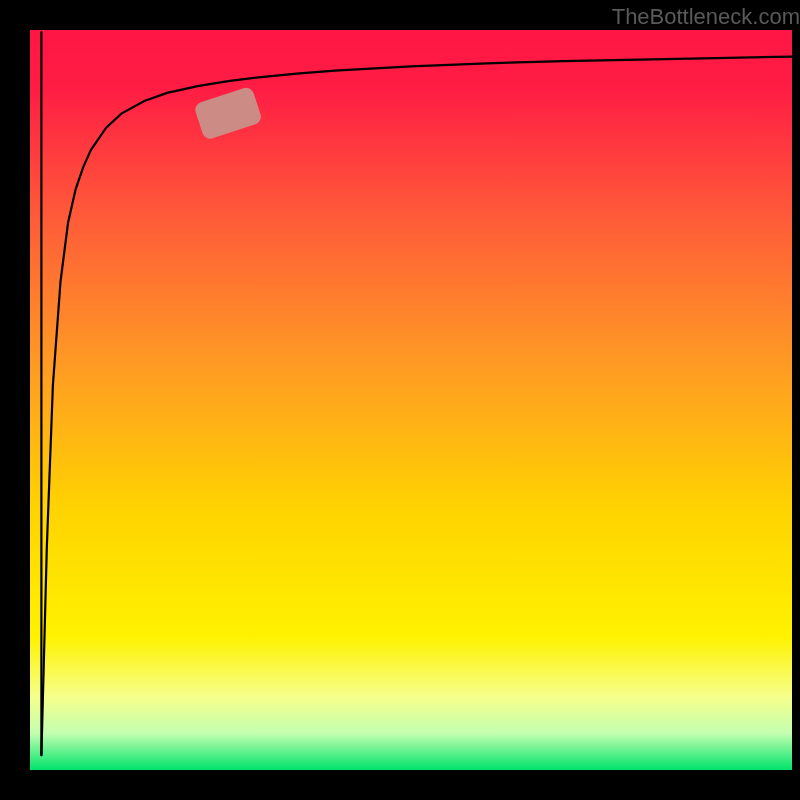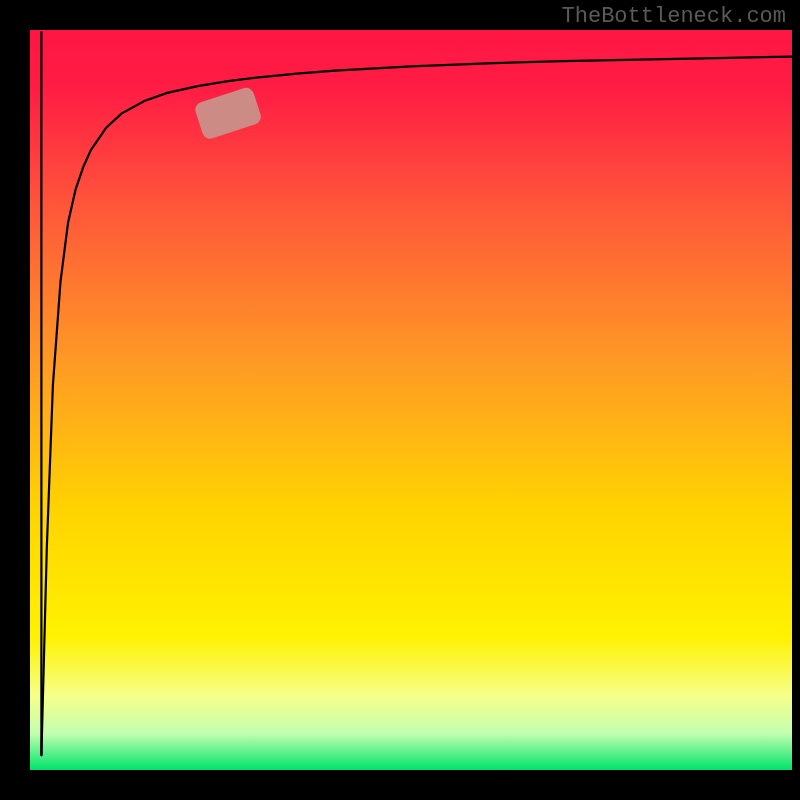"TheBottleneck.com" .watermark { font-family: Liberation Mono, monospace -> Liberation Sans, sans-serif; right: 14px -> 0 }
